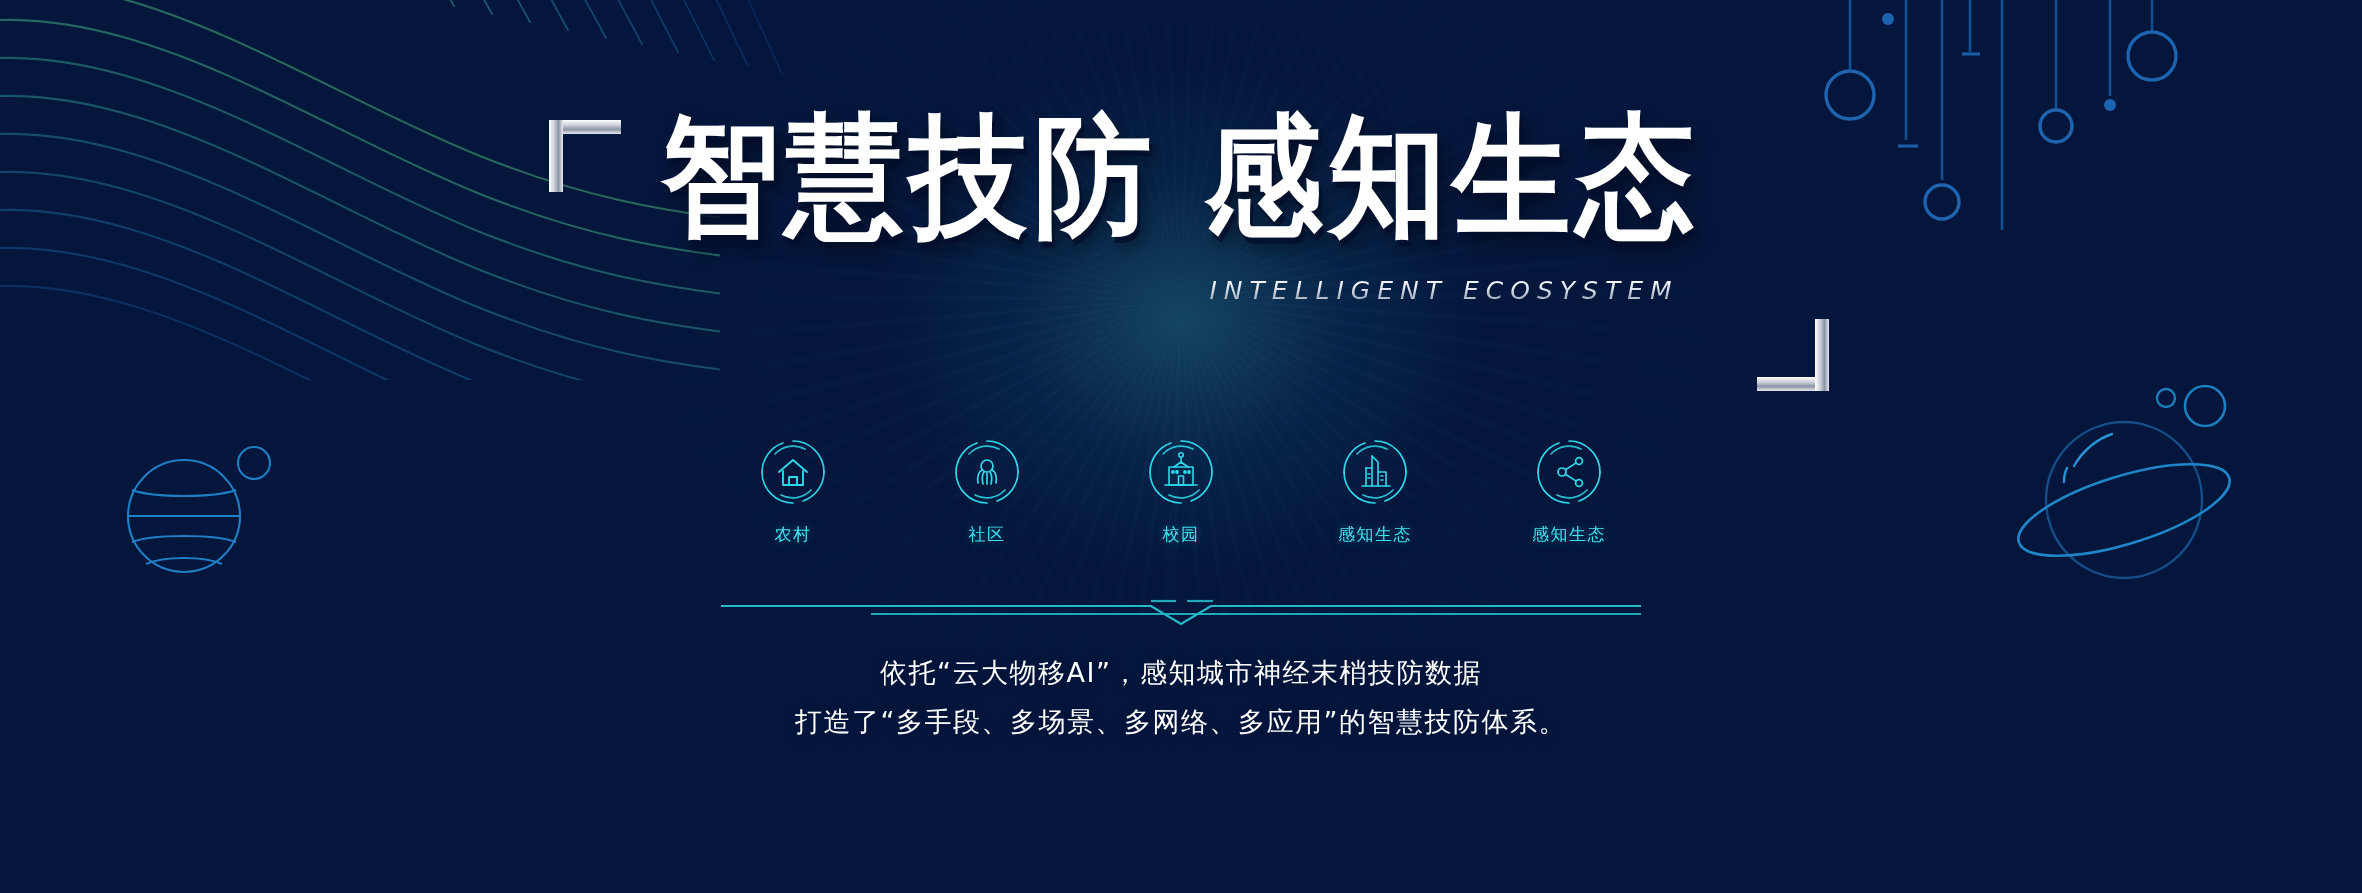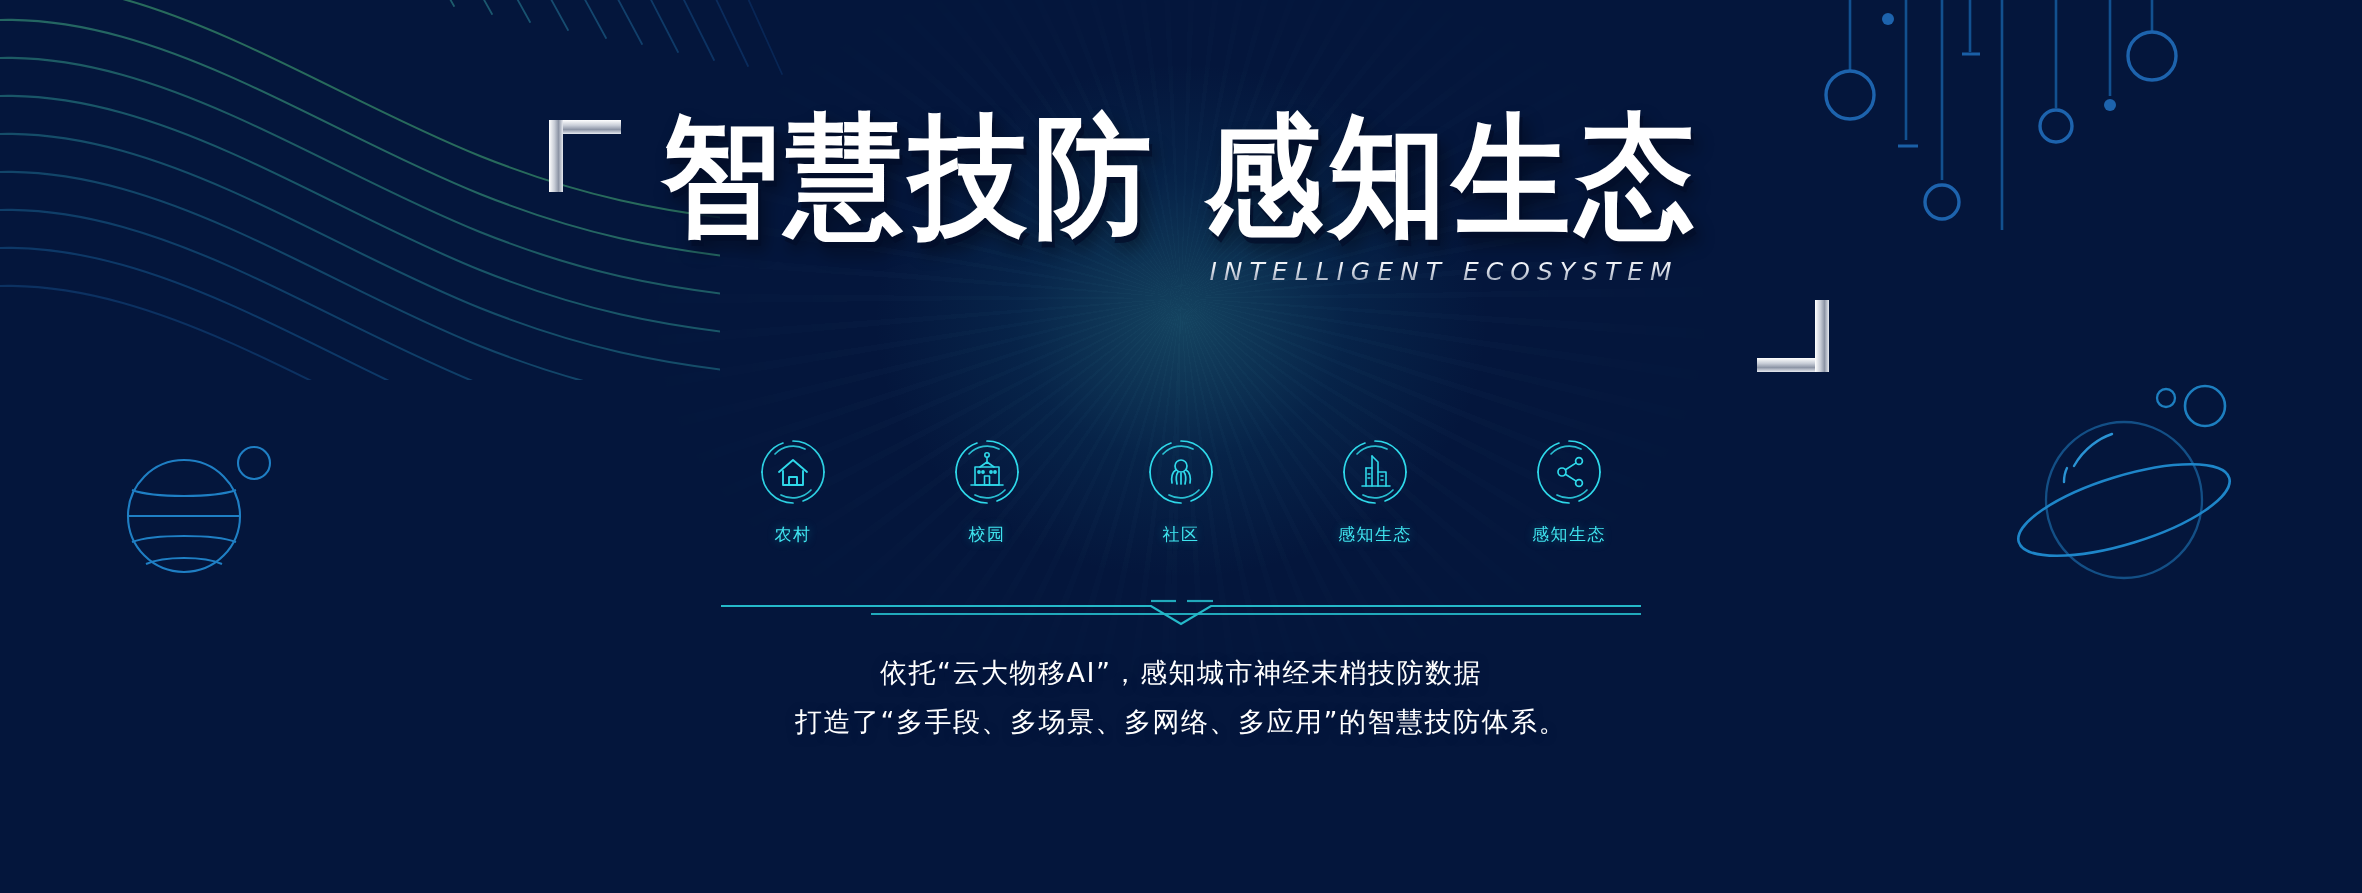"INTELLIGENT ECOSYSTEM" .sub-title { margin-top: 15px -> 34px }
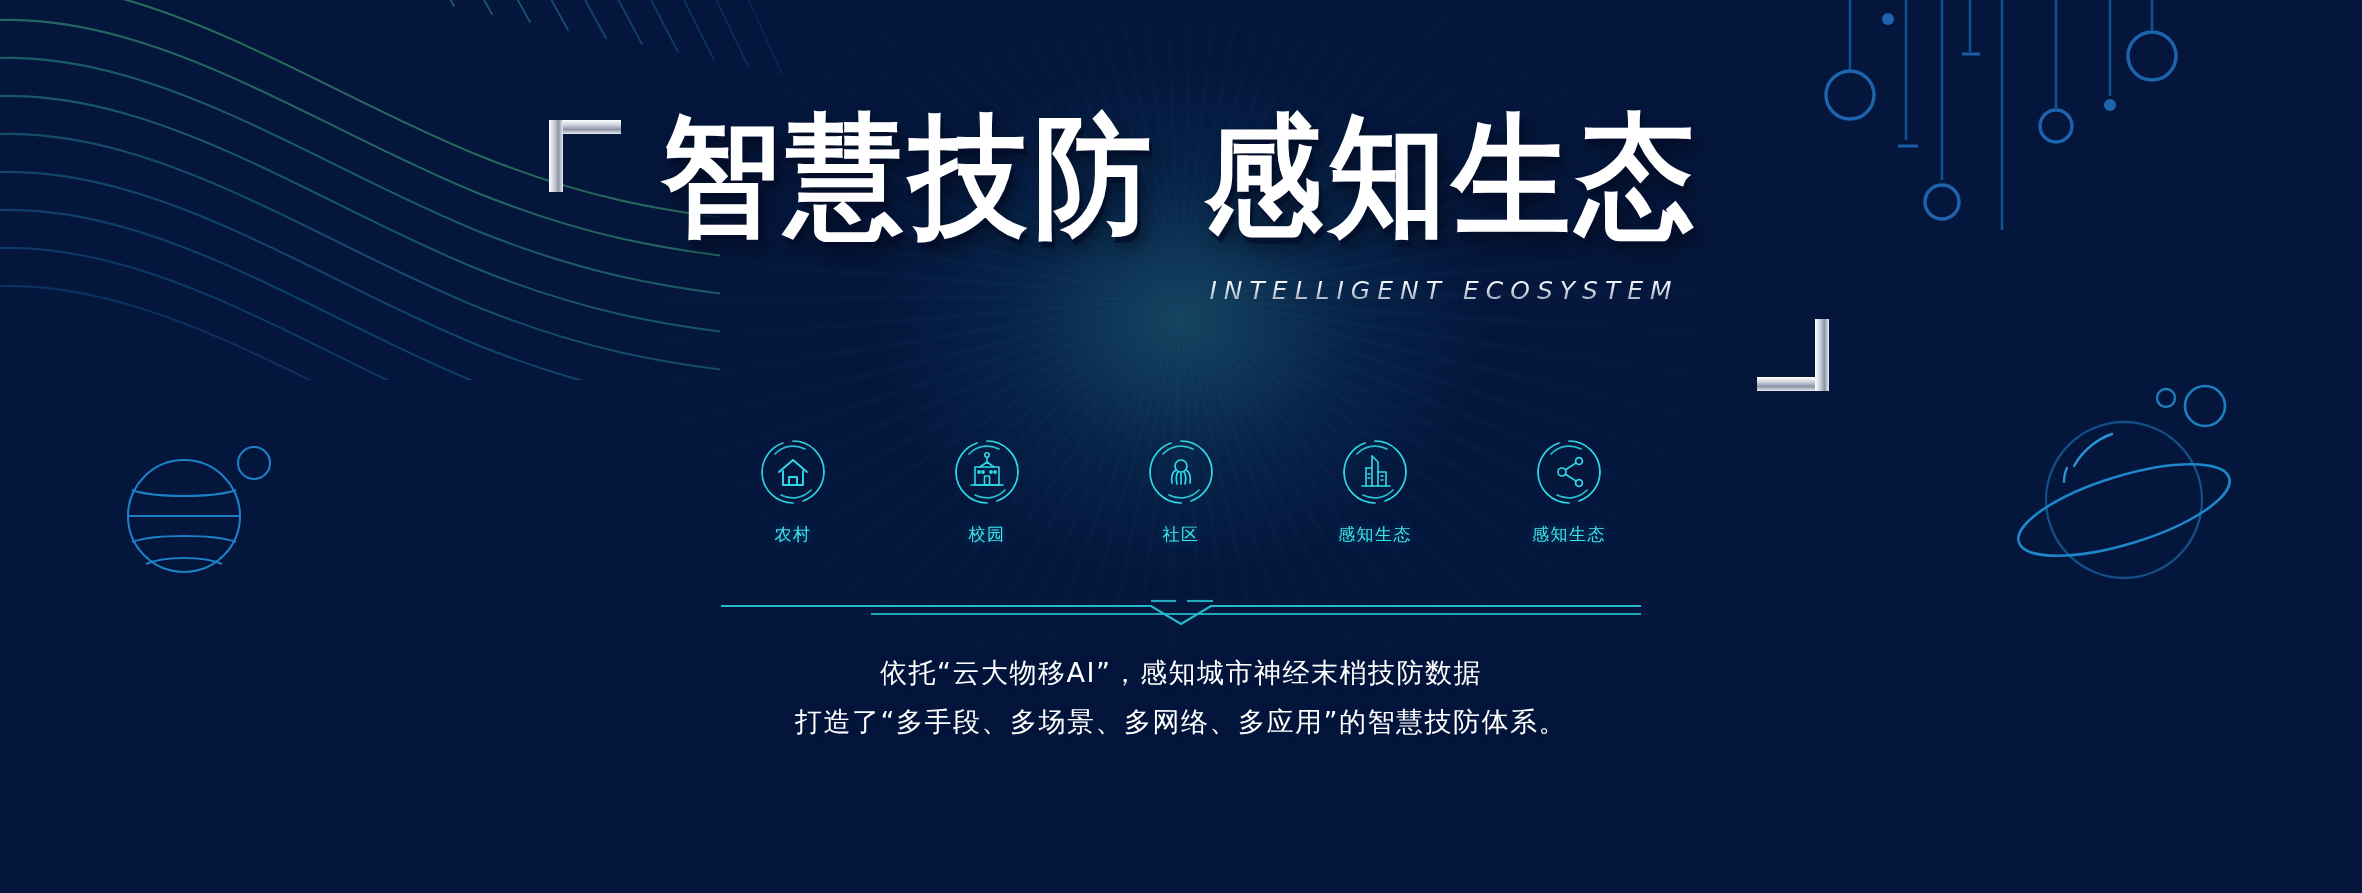"校园" div.icon-item { order: before "社区" -> after "社区" }
